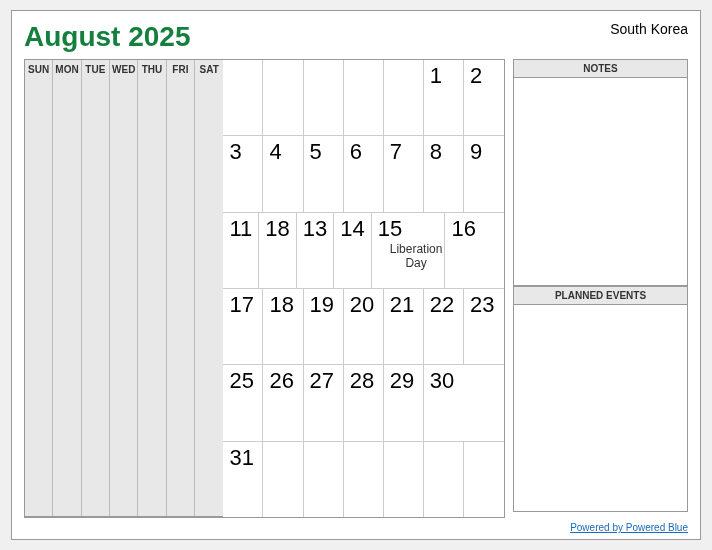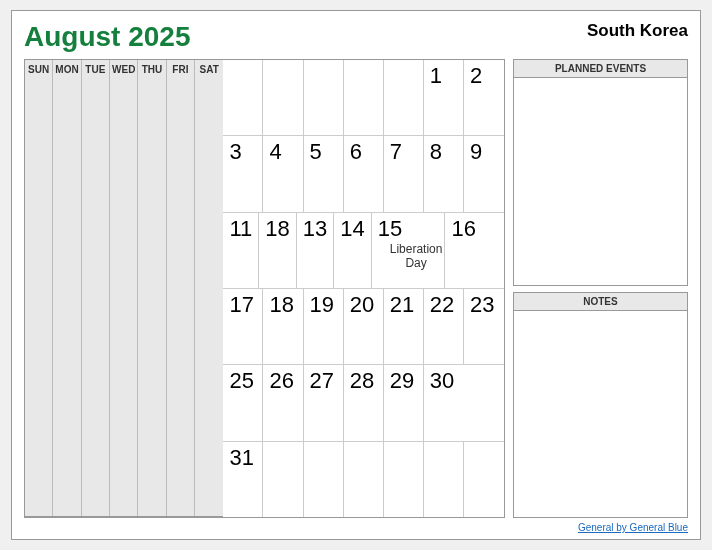"South Korea" .country-title { font-size: 17px -> 14px; font-weight: bold -> normal }
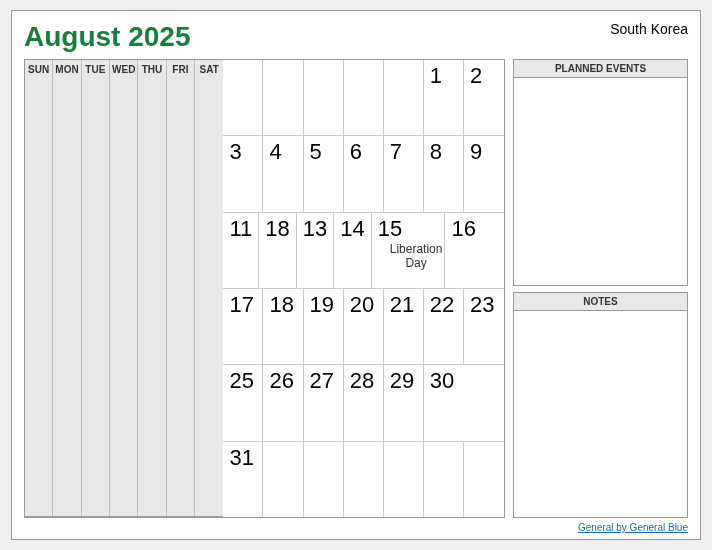"PLANNED EVENTS" div.sidebar-section { order: before "NOTES" -> after "NOTES" }
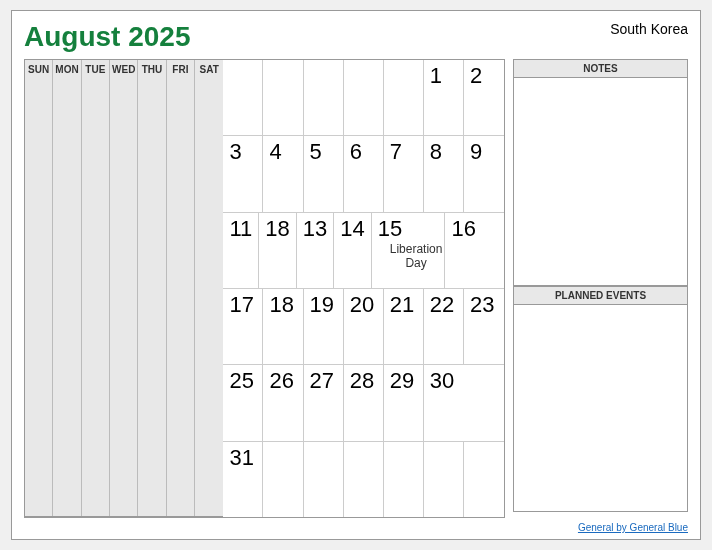"General by General Blue" span.footer-link { text: General by General -> Powered by Powered }
